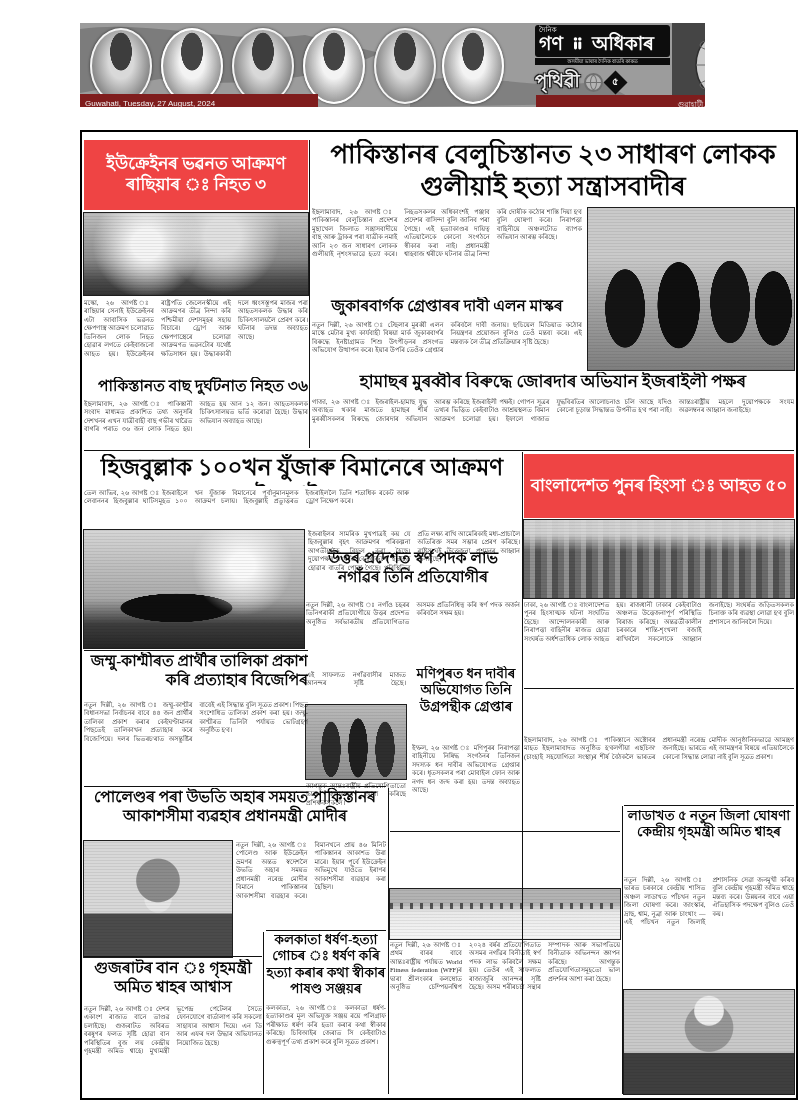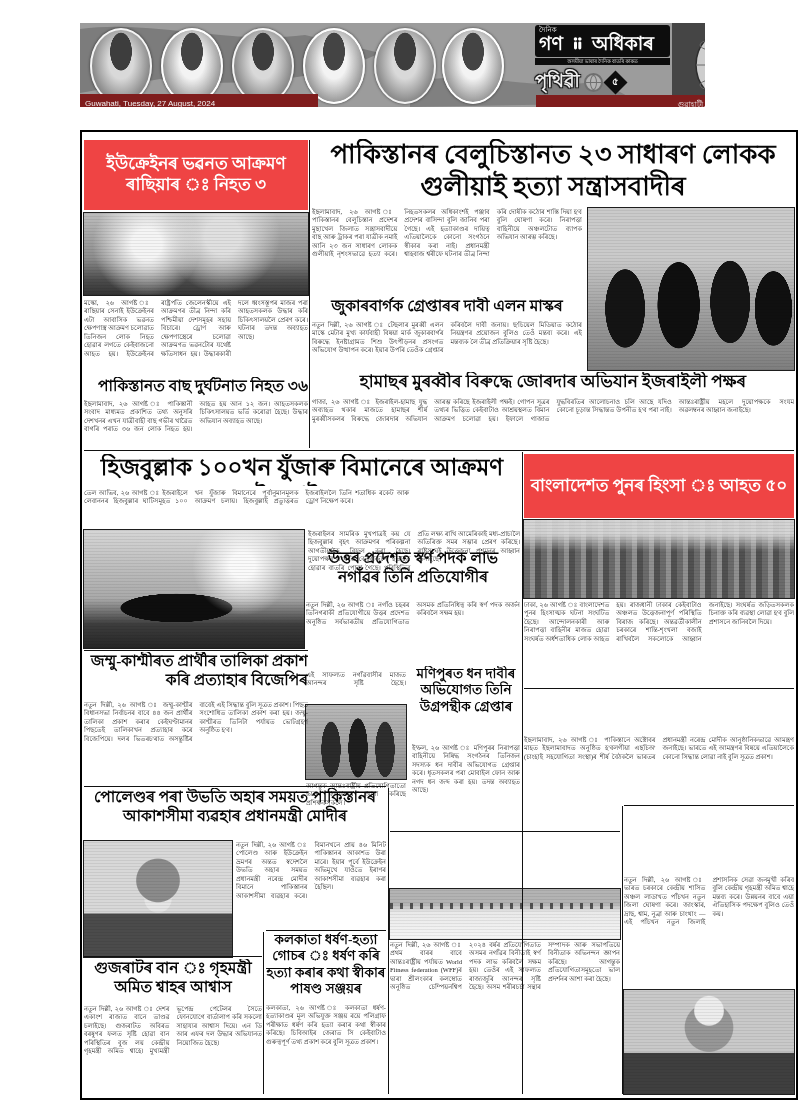"লাডাখত ৫ নতুন জিলা ঘোষণা" div.art { html: none -> <div>লাডাখত ৫ নতুন জিলা ঘোষণা কেন্দ্ৰীয় গৃহমন্ত্ৰী অমিত শ্বাহৰ</div> }
